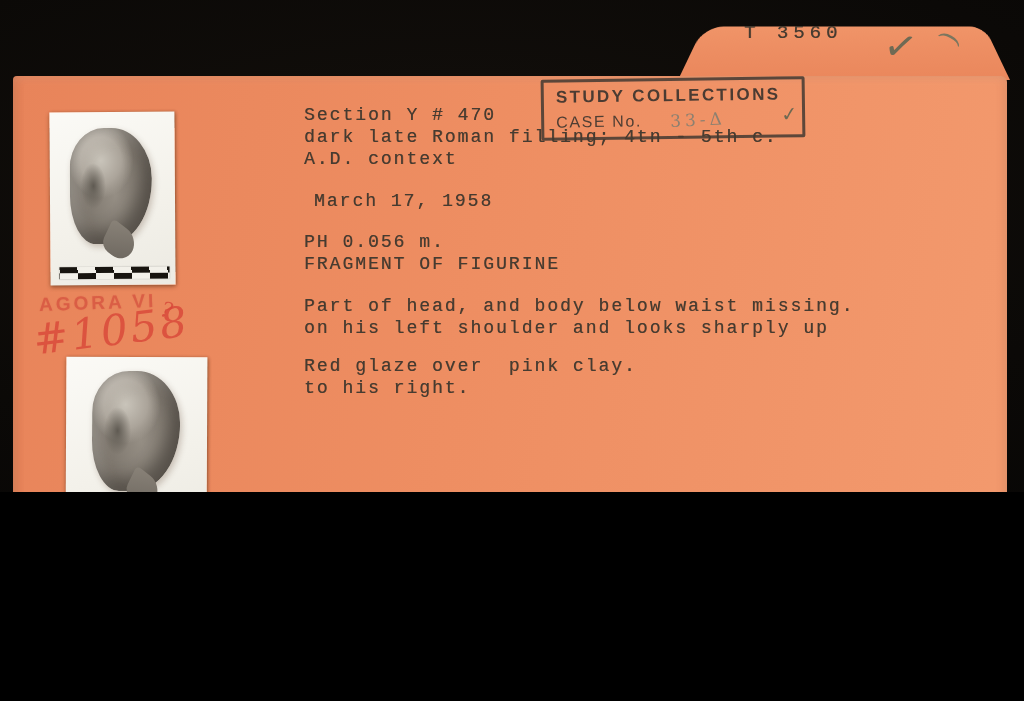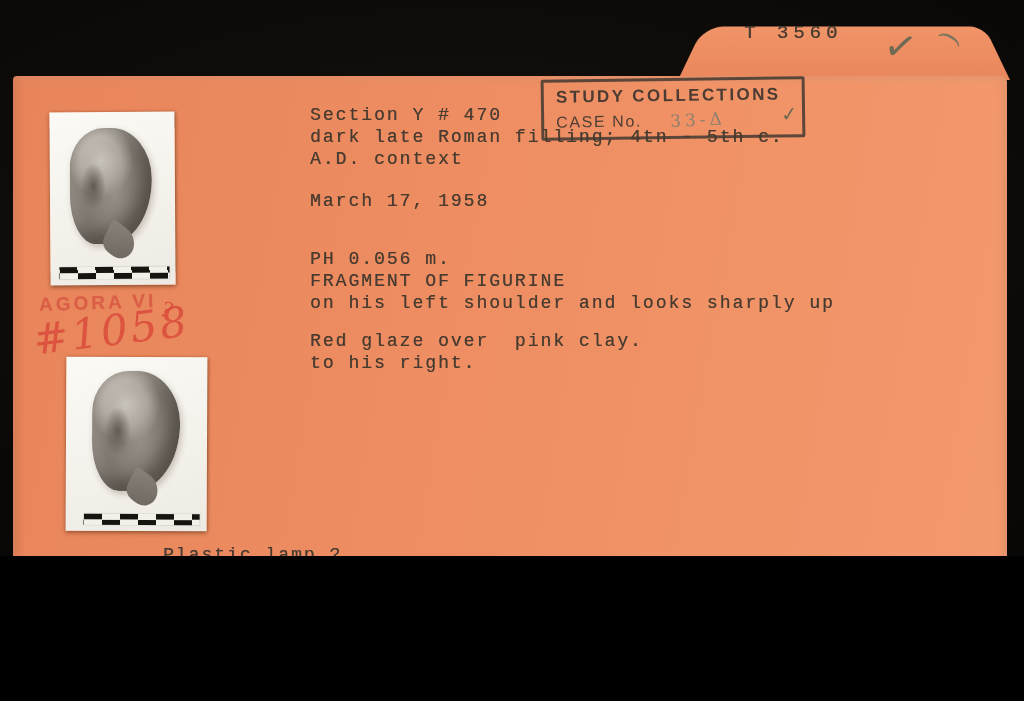"T 3560" #scan { height: 556px -> 492px }
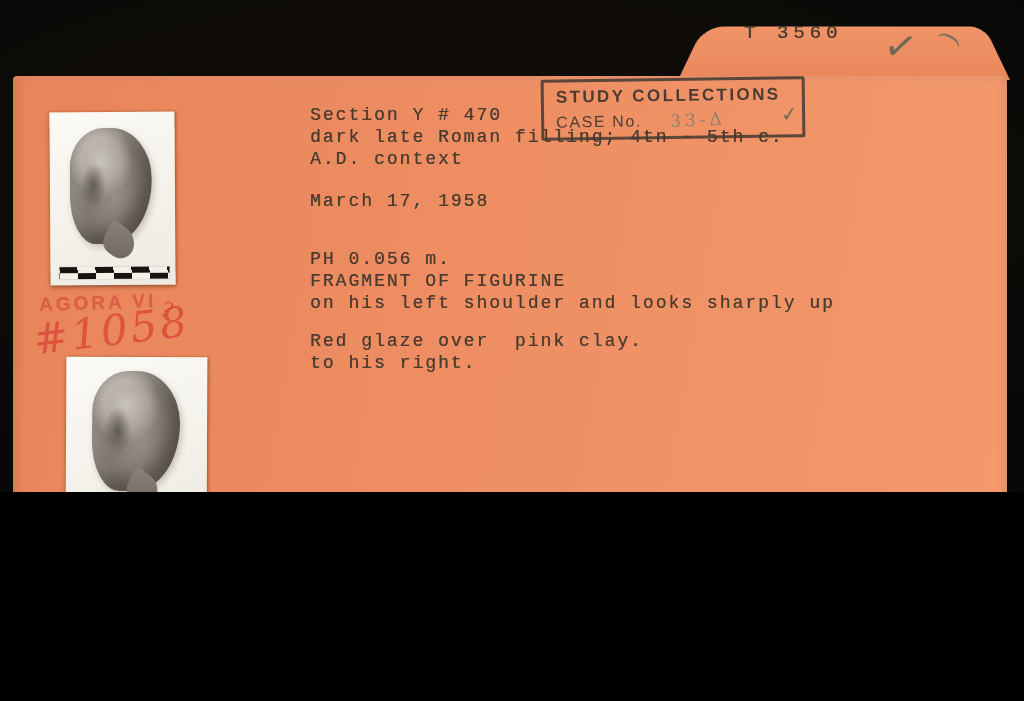"Section Y # 470" .typed-block { left: 297px -> 291px }
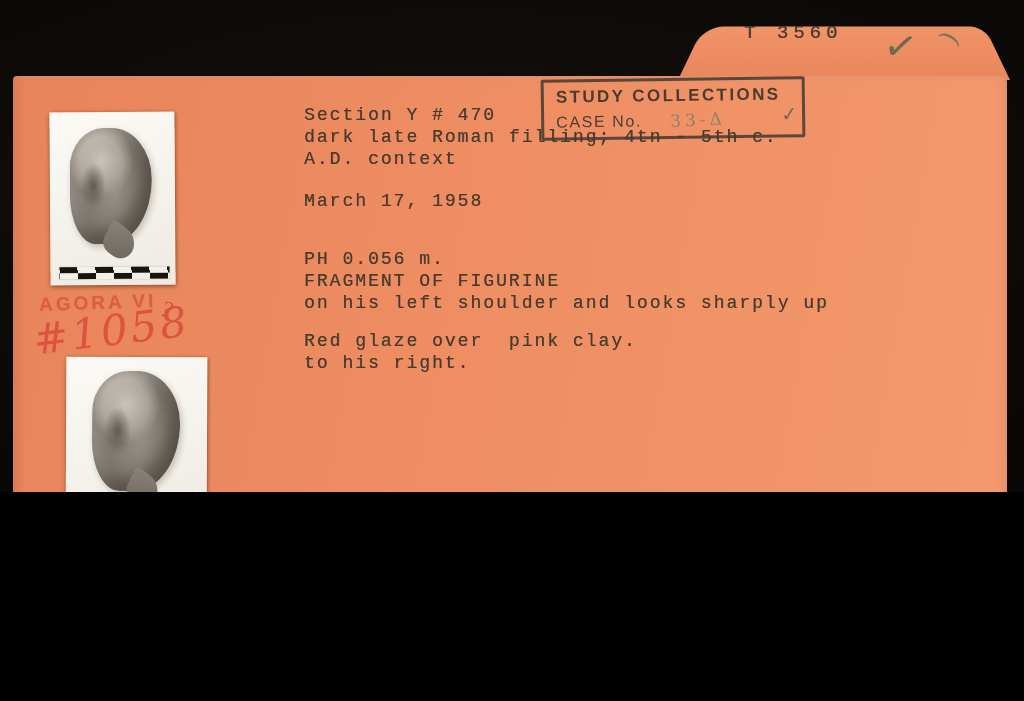"March 17, 1958" .gap-date { margin-left: none -> 10px }
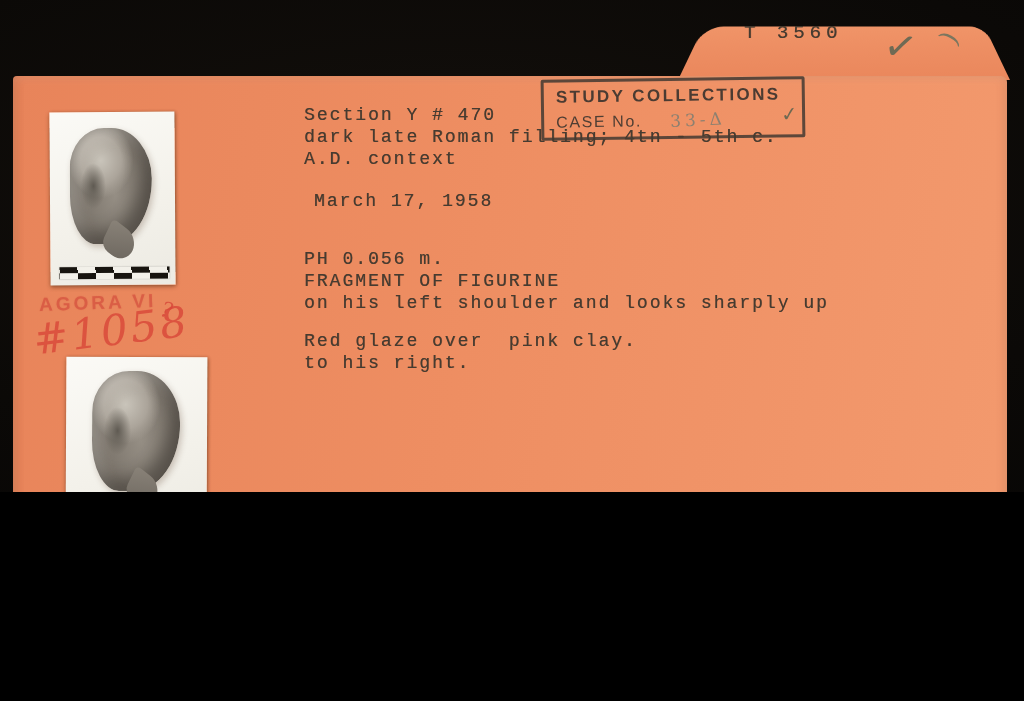"PH 0.056 m." .gap-ph { margin-top: 36px -> 19px }
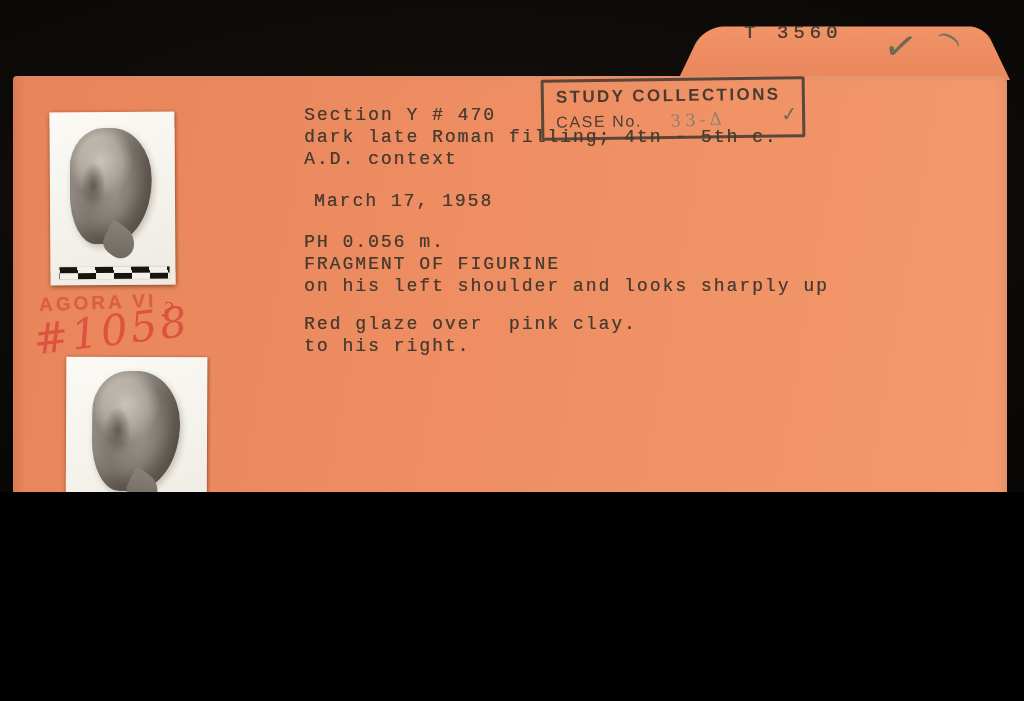"Part of head, and body" div.typed { html: none -> <div>Part of head, and body below waist missing.</div> }
